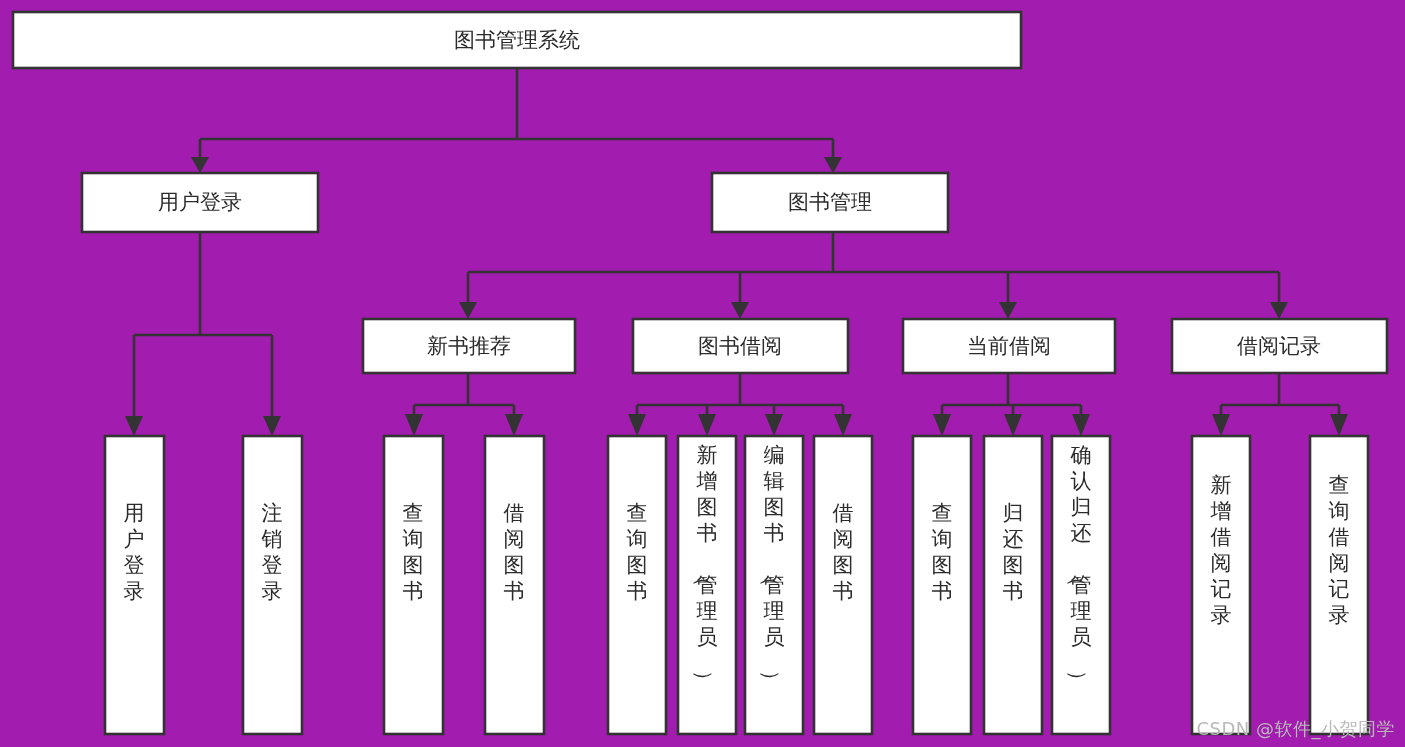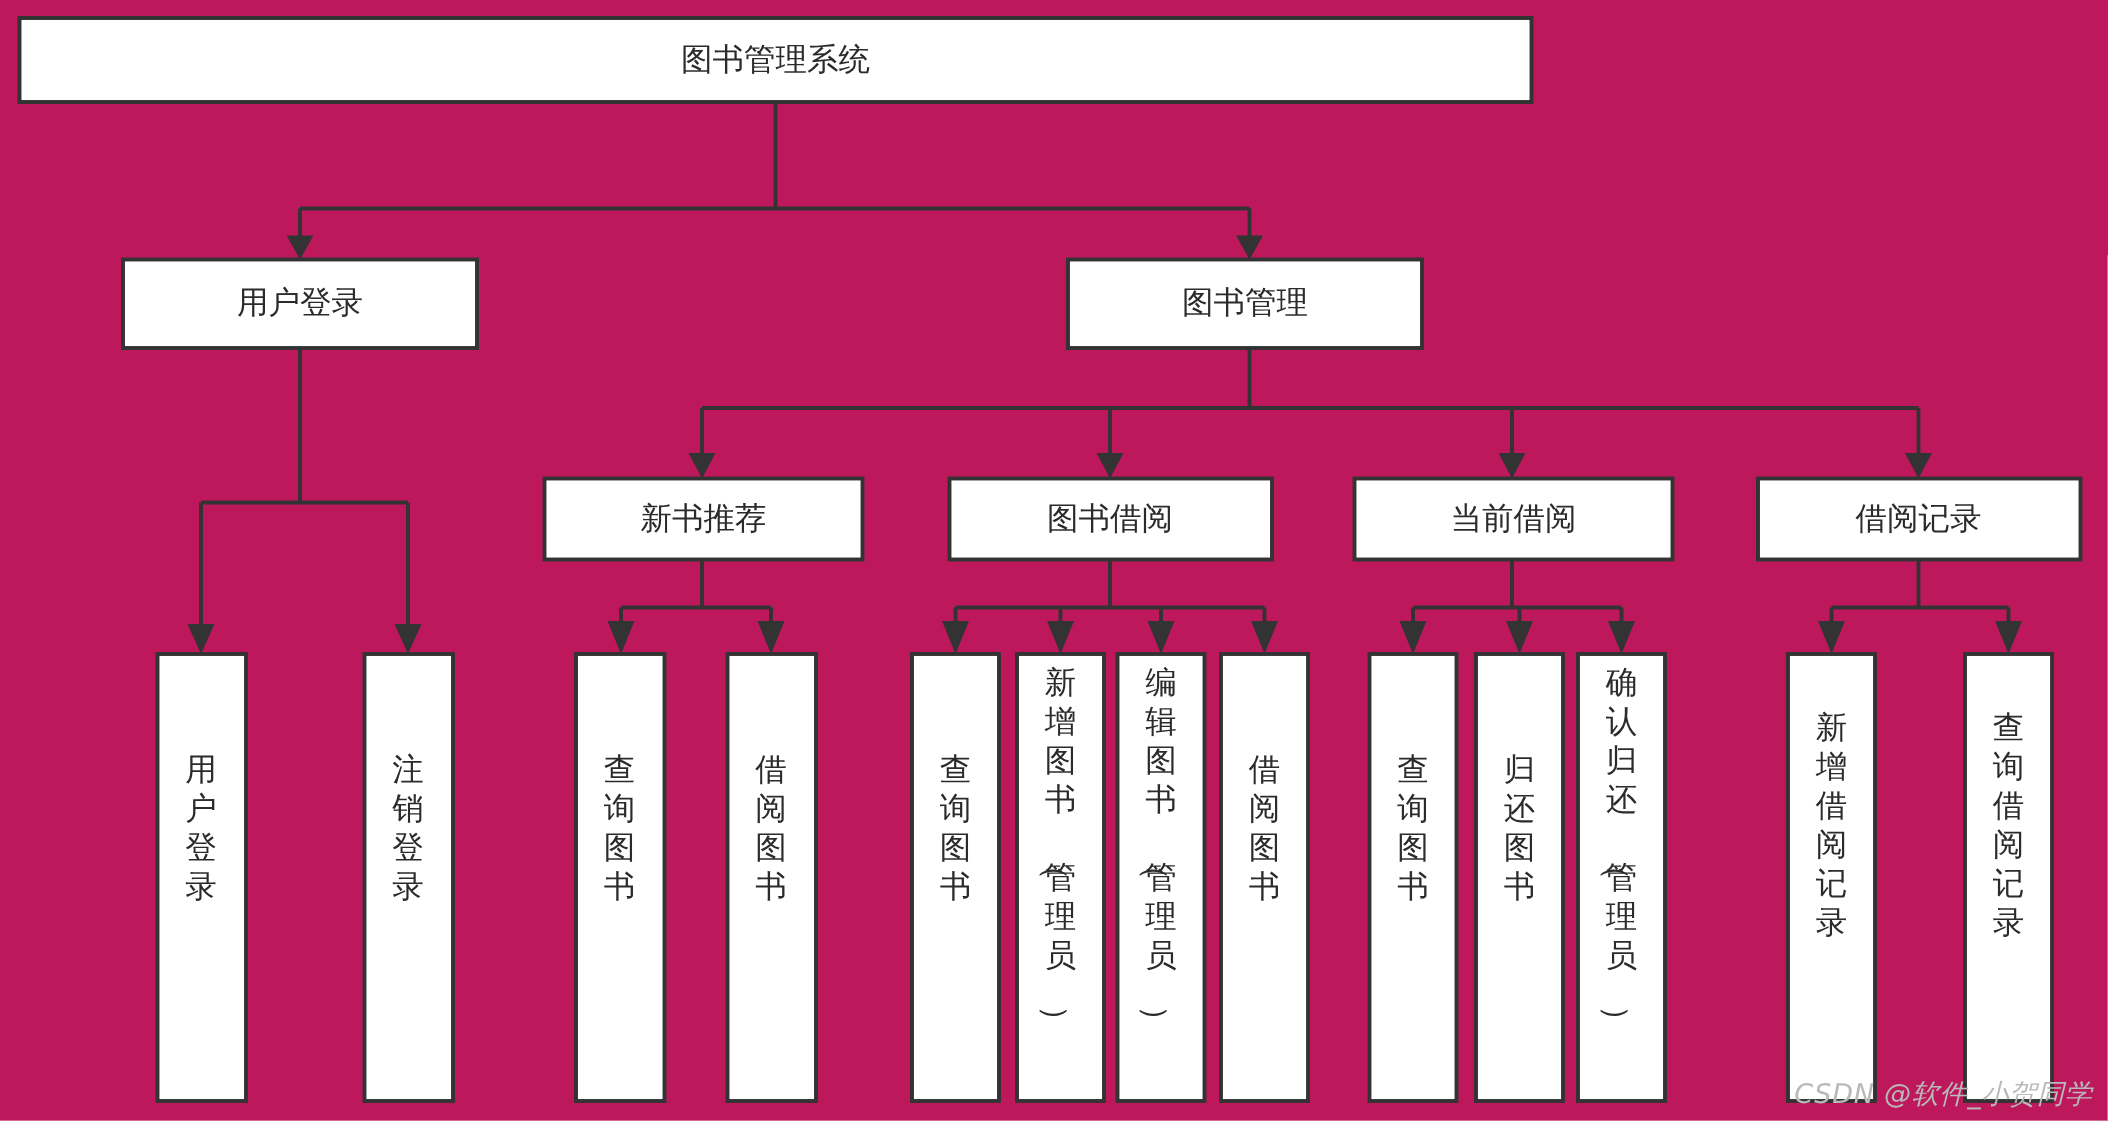"图书管理系统" #diagram-root { background: #be185d -> #a21caf }
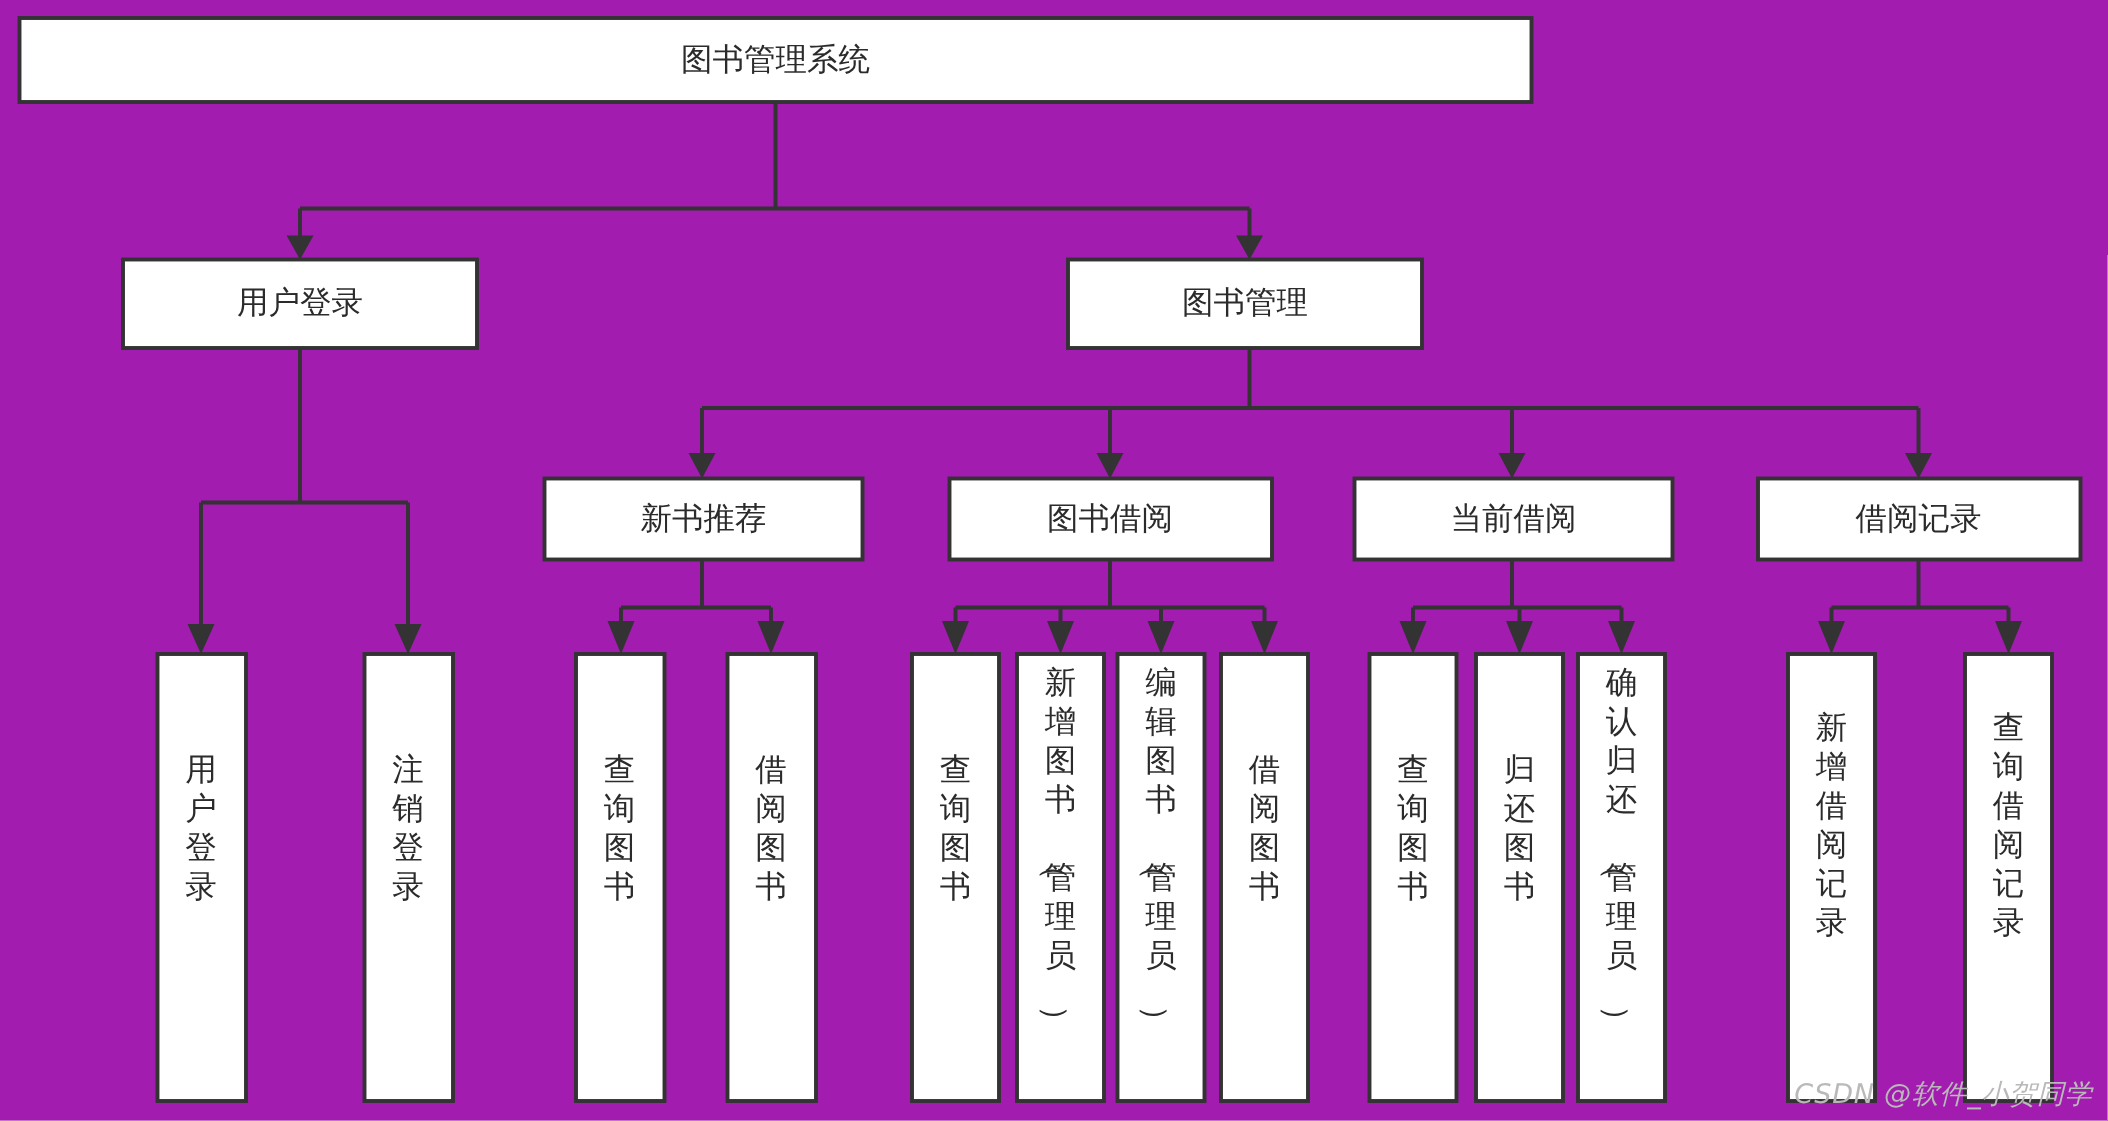"CSDN @软件_小贺同学" .watermark { font-style: italic -> none }
